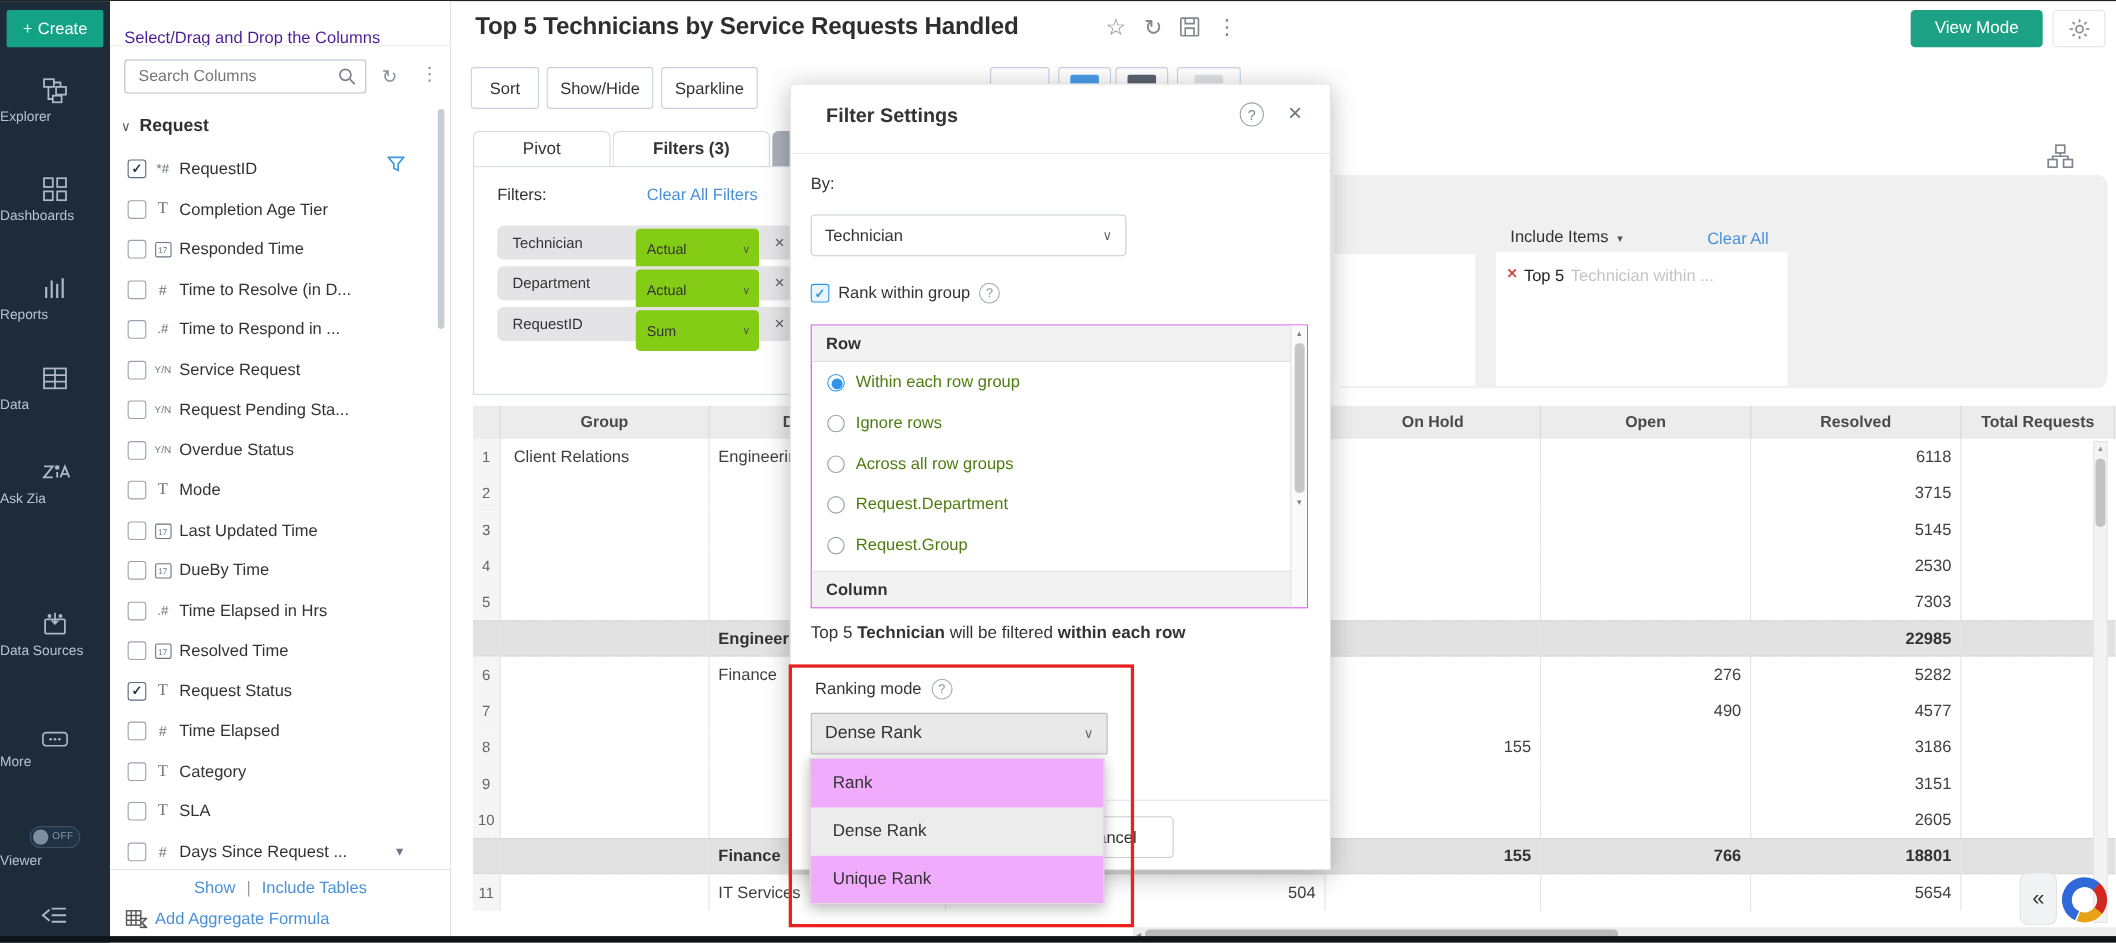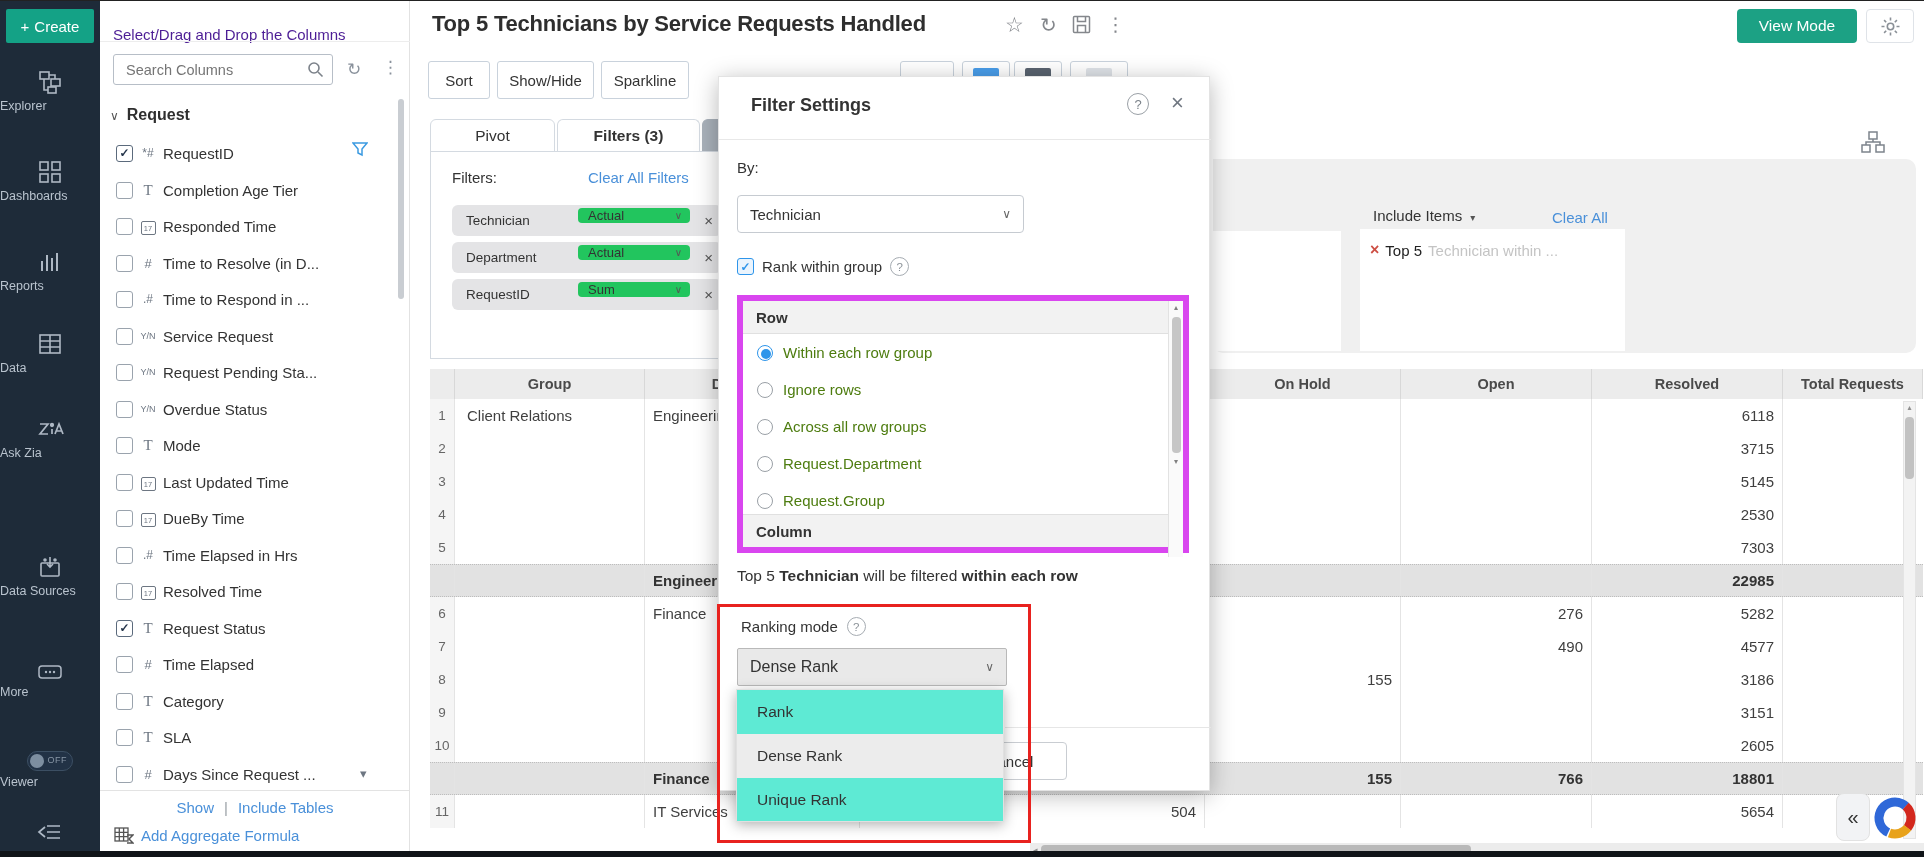"Actual" .chip .csel { background: #22c55e -> #84cc16; height: 15px -> 37px }
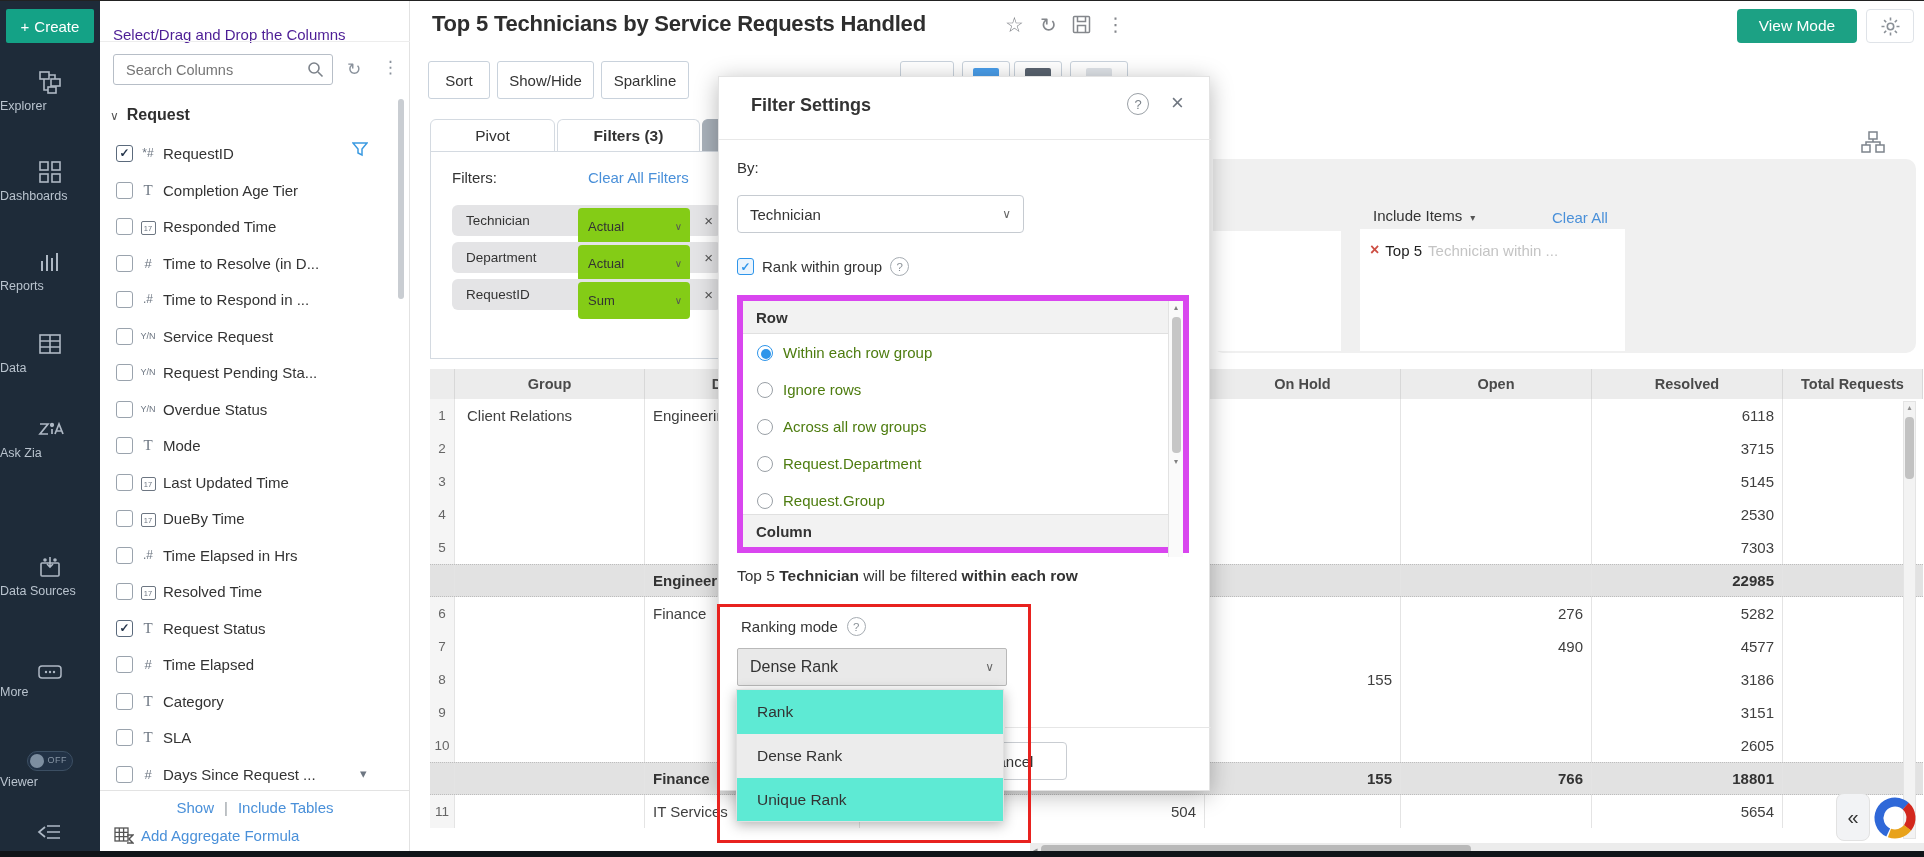"Row" #listbox { border: 6px solid #d946ef -> 1px solid #d946ef }
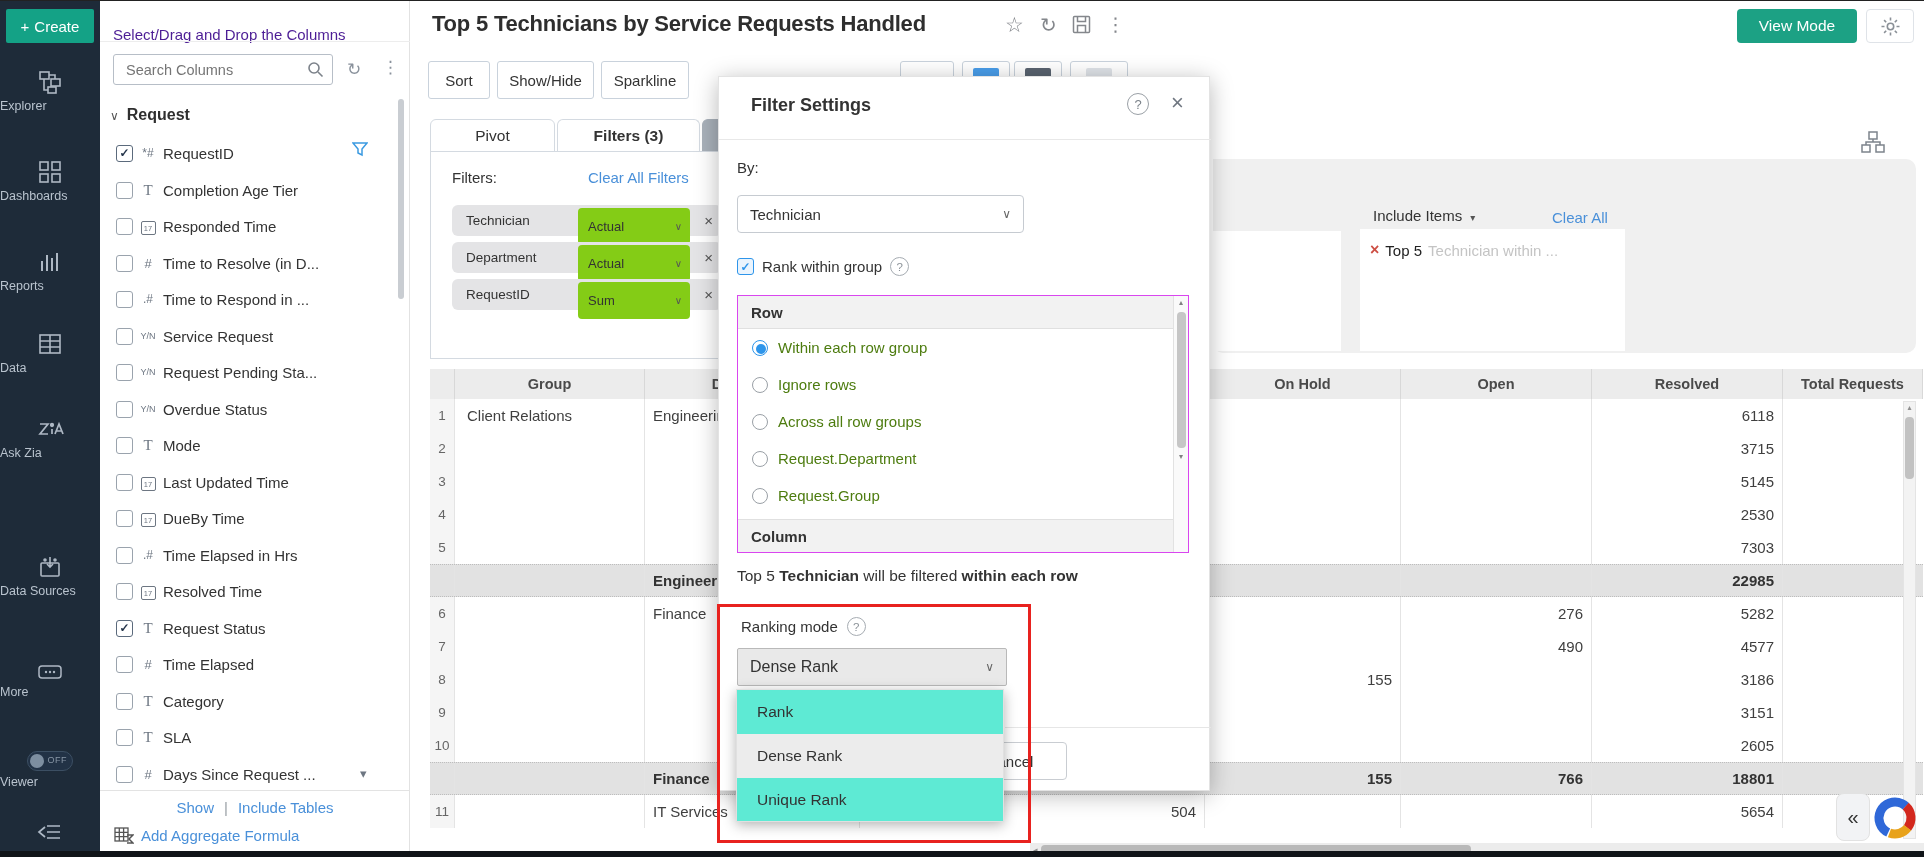"Rank" #rank-dd { background: #5eead4 -> #f0abfc }
